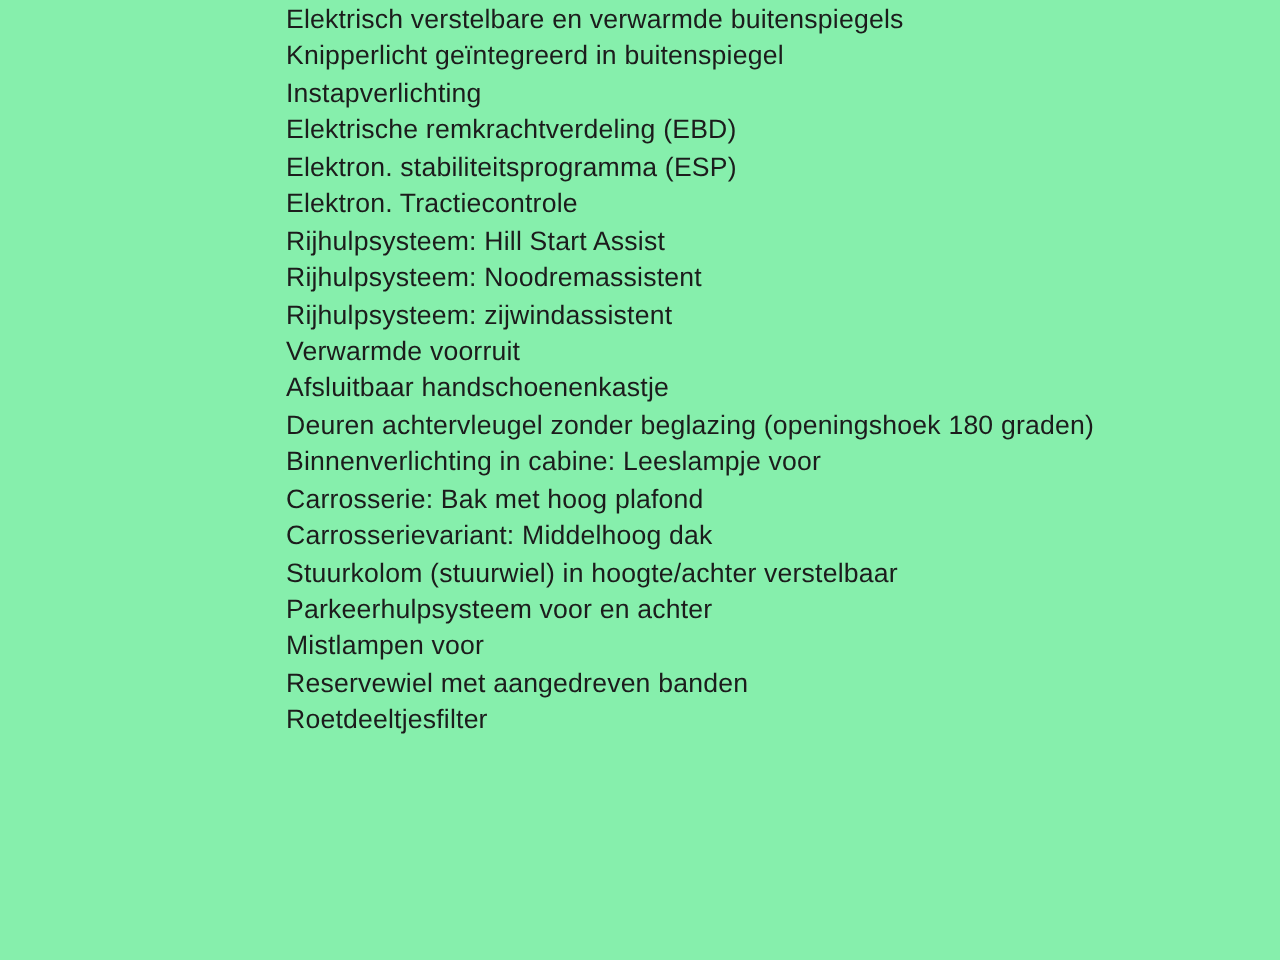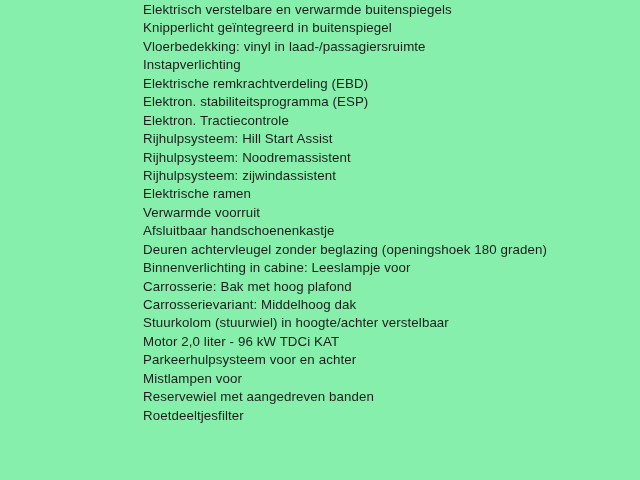"Vloerbedekking: vinyl in" div.feature-line { html: <div>Vloerbedekking: vinyl in laad-/passagiersruimte</div> -> none }
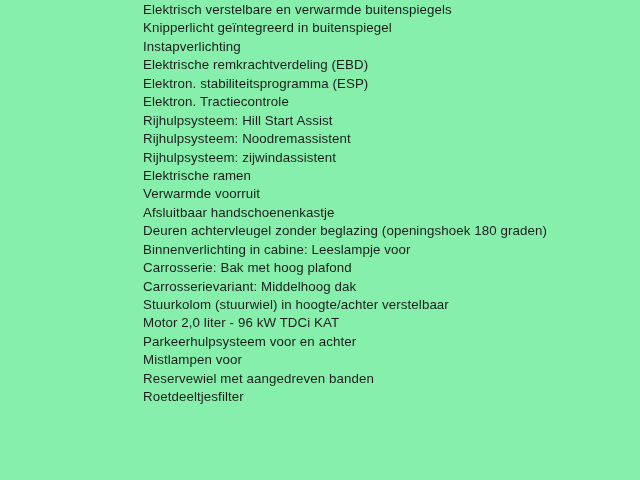"Elektrische ramen" div.feature-line { html: <div>Elektrische ramen</div> -> none }
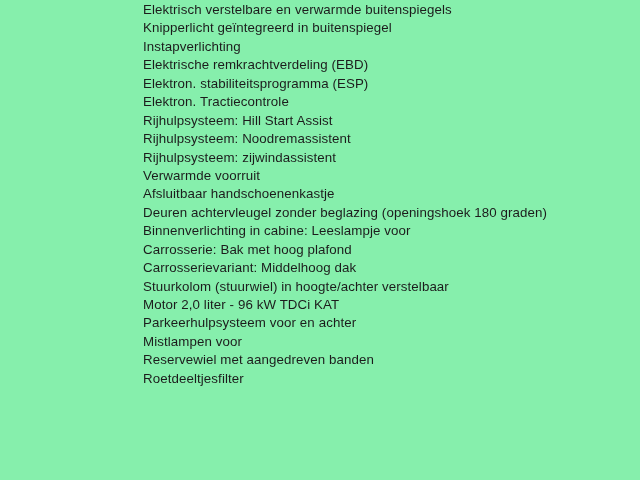"Motor 2,0 liter - 96" div.feature-line { html: <div>Motor 2,0 liter - 96 kW TDCi KAT</div> -> none }
